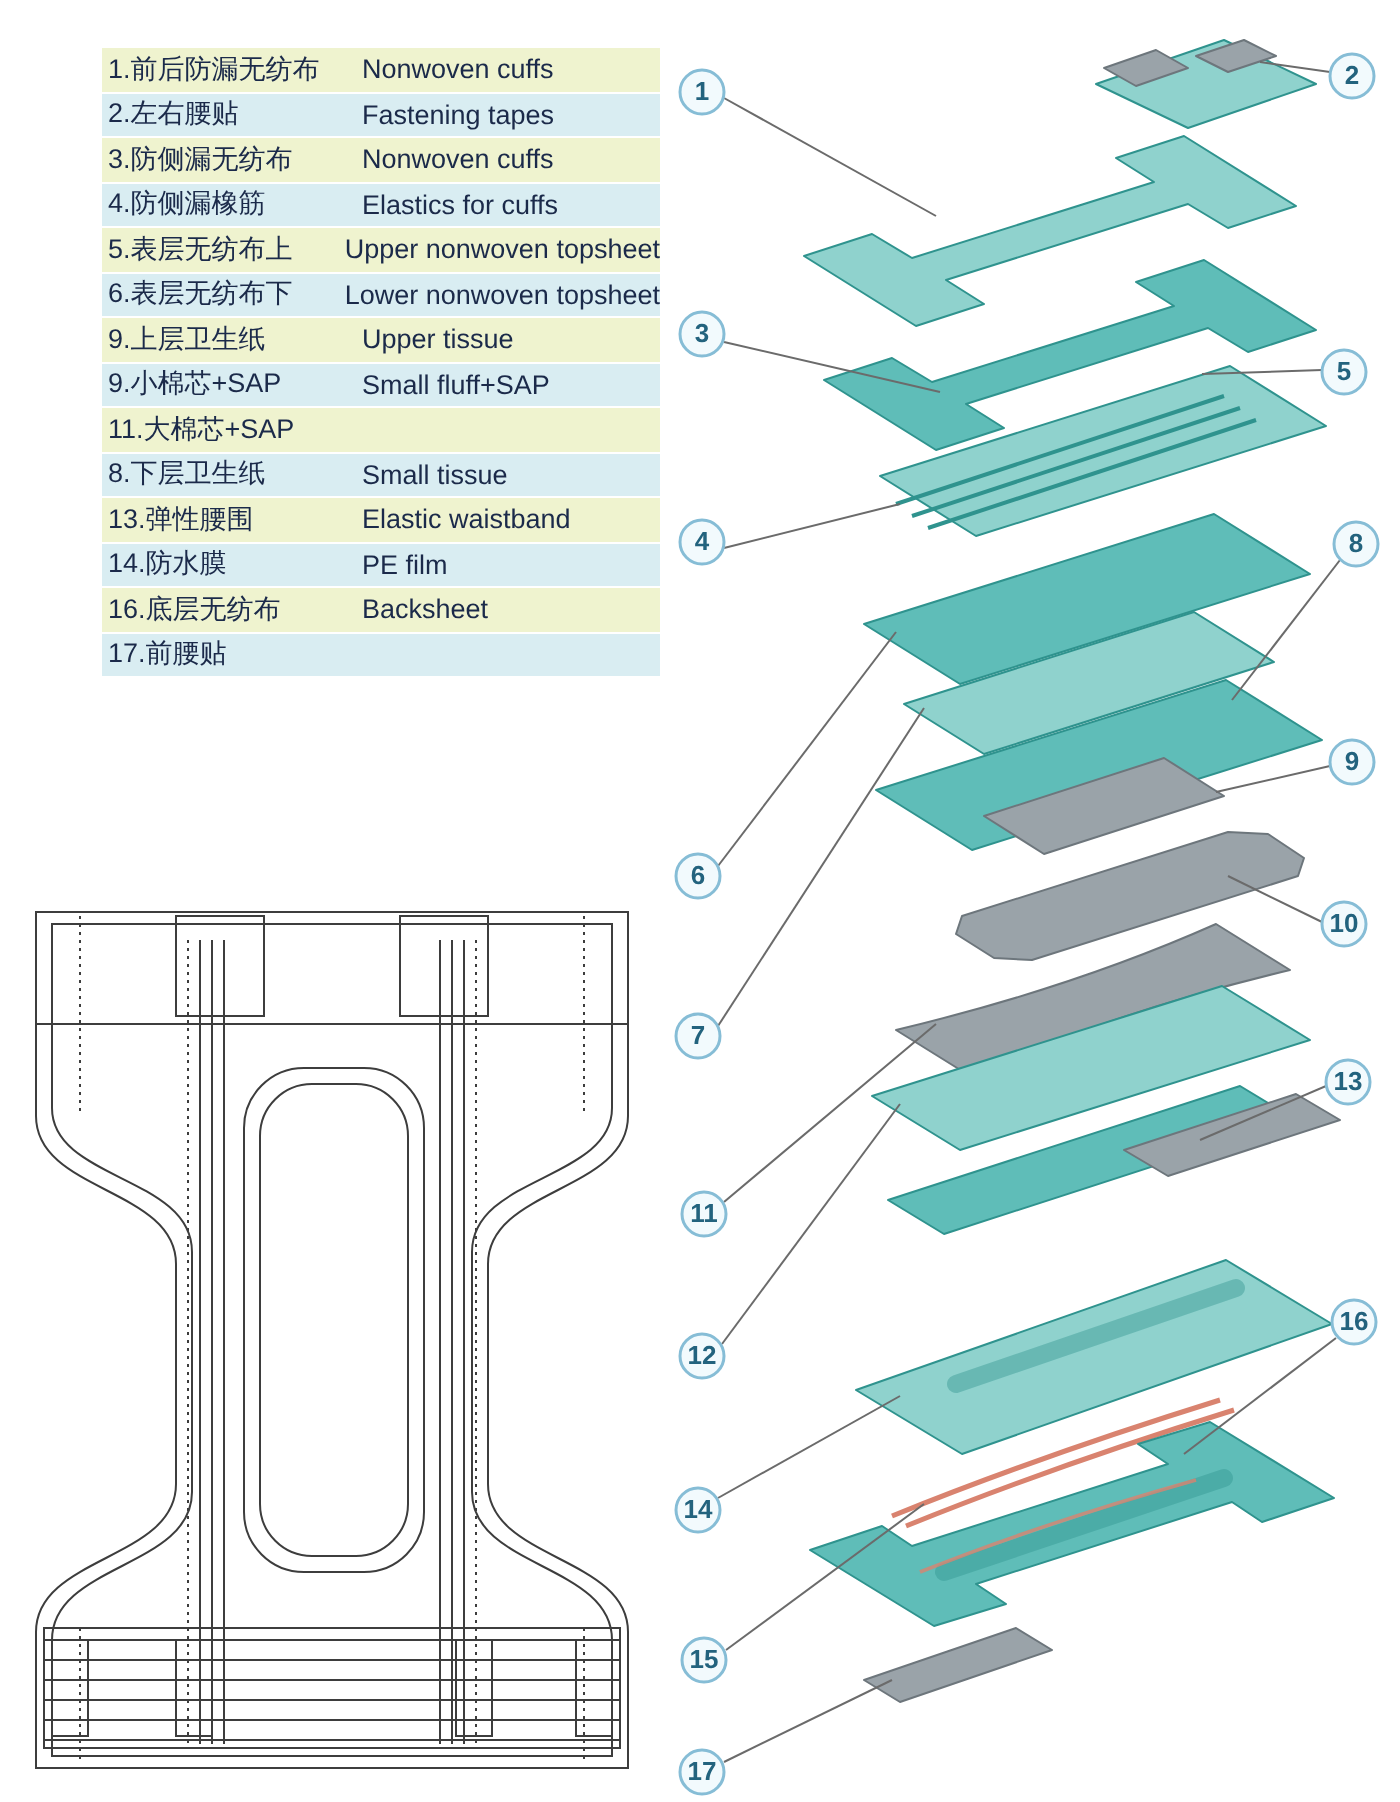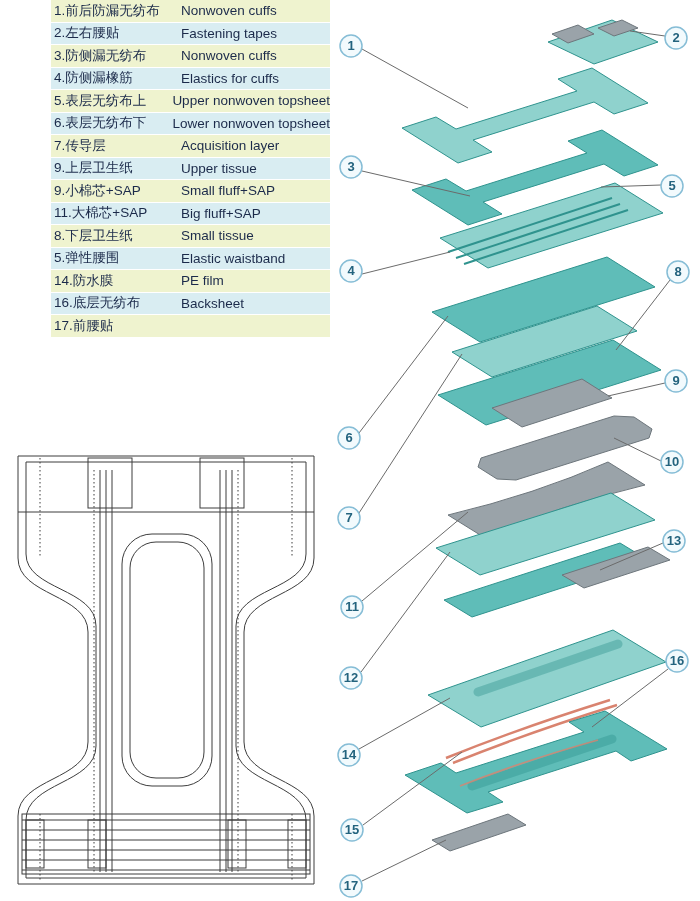"1.前后防漏无纺布" .legend { top: 0 -> 24px }
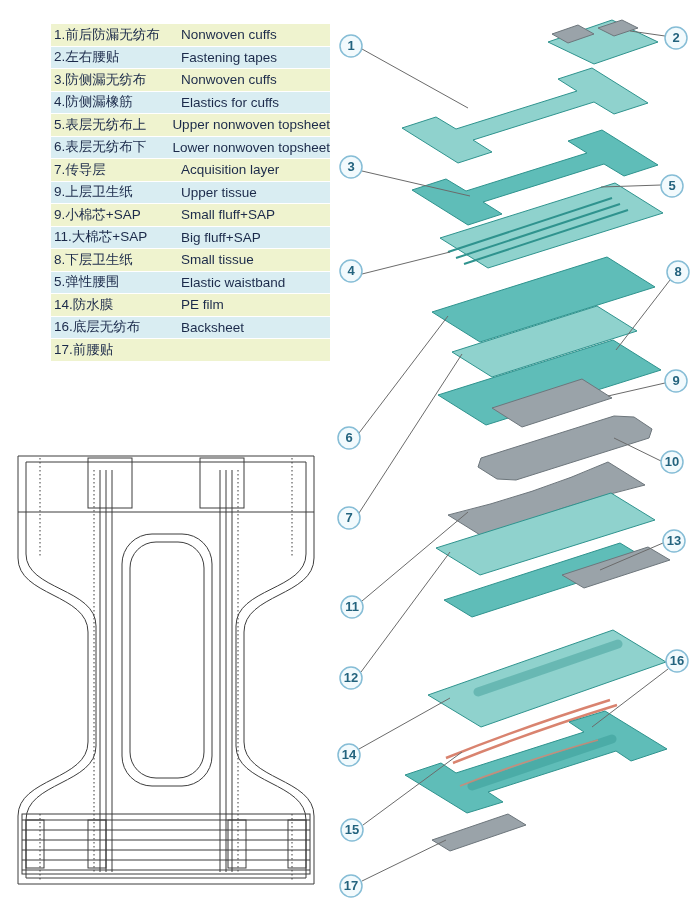"7.传导层" div.lrow { html: <div> <span>7.传导层</span> <span>Acquisition layer</span> </div> -> none }
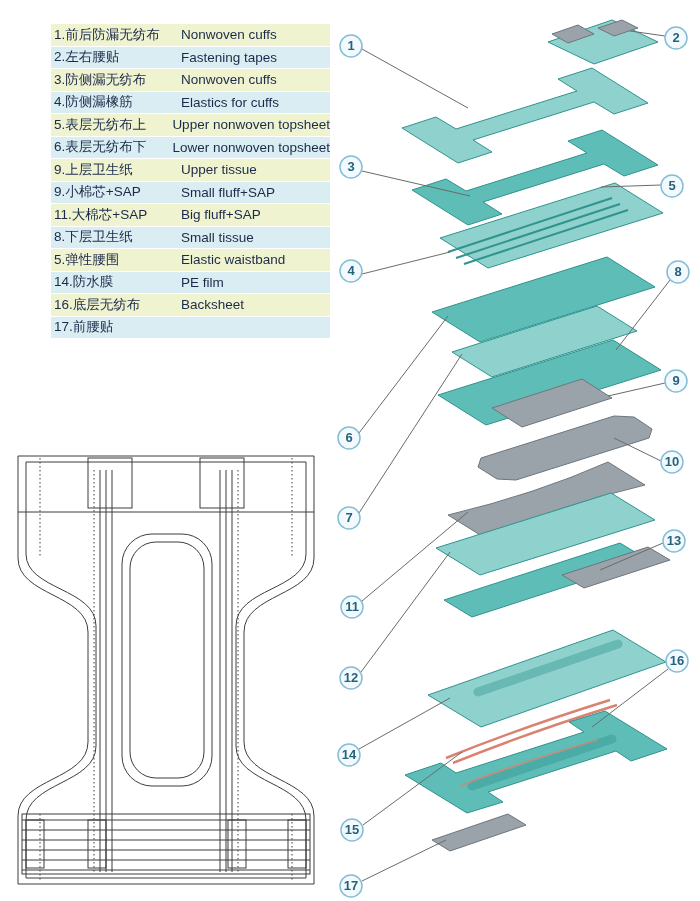"Big fluff+SAP" span.en { html: <span>Big fluff+SAP</span> -> none }
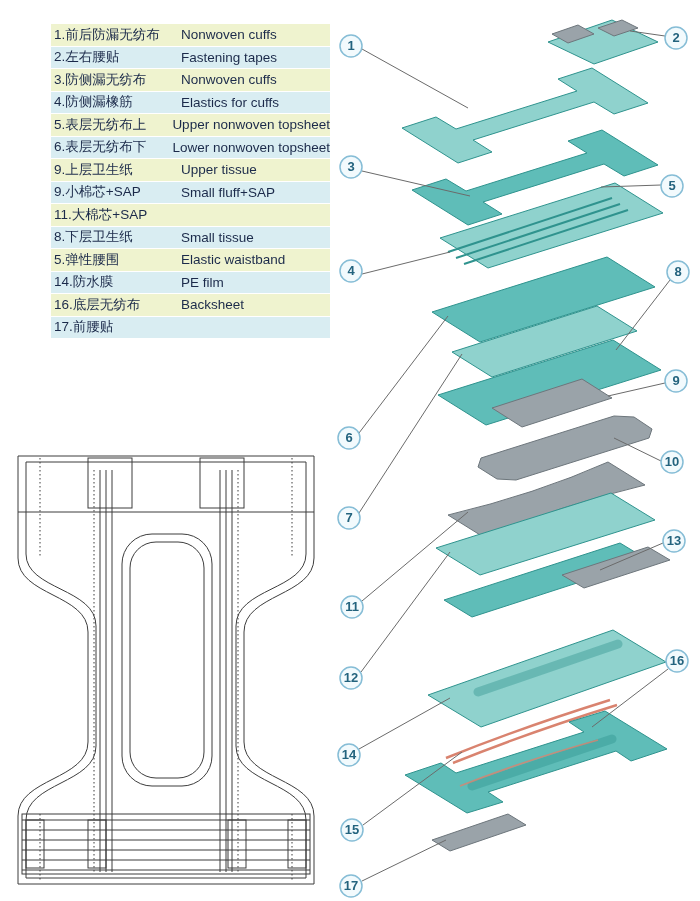"5.弹性腰围" span.zh { text: 5 -> 13 }
